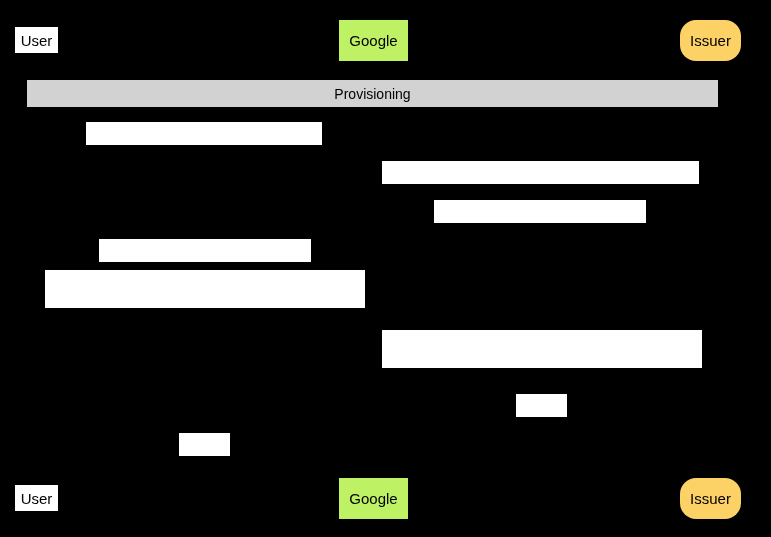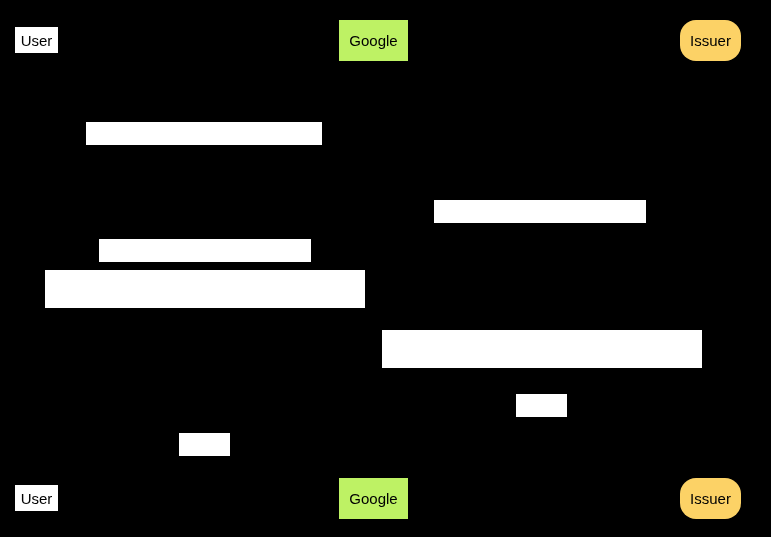"Provisioning" div.group-bar { html: none -> <div> <span>Provisioning</span> </div> }
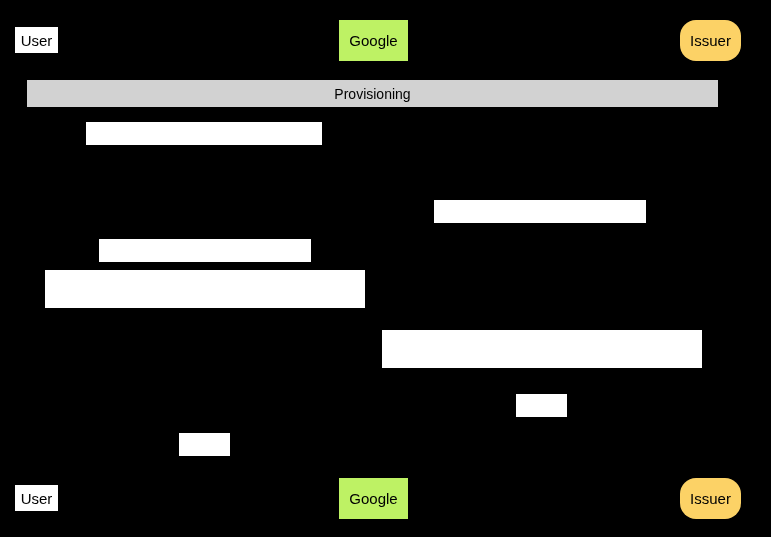"provisionCredential(credentialId," div.msg { html: none -> <div> <span>provisionCredential(credentialId, proofingId)</span> </div> }
